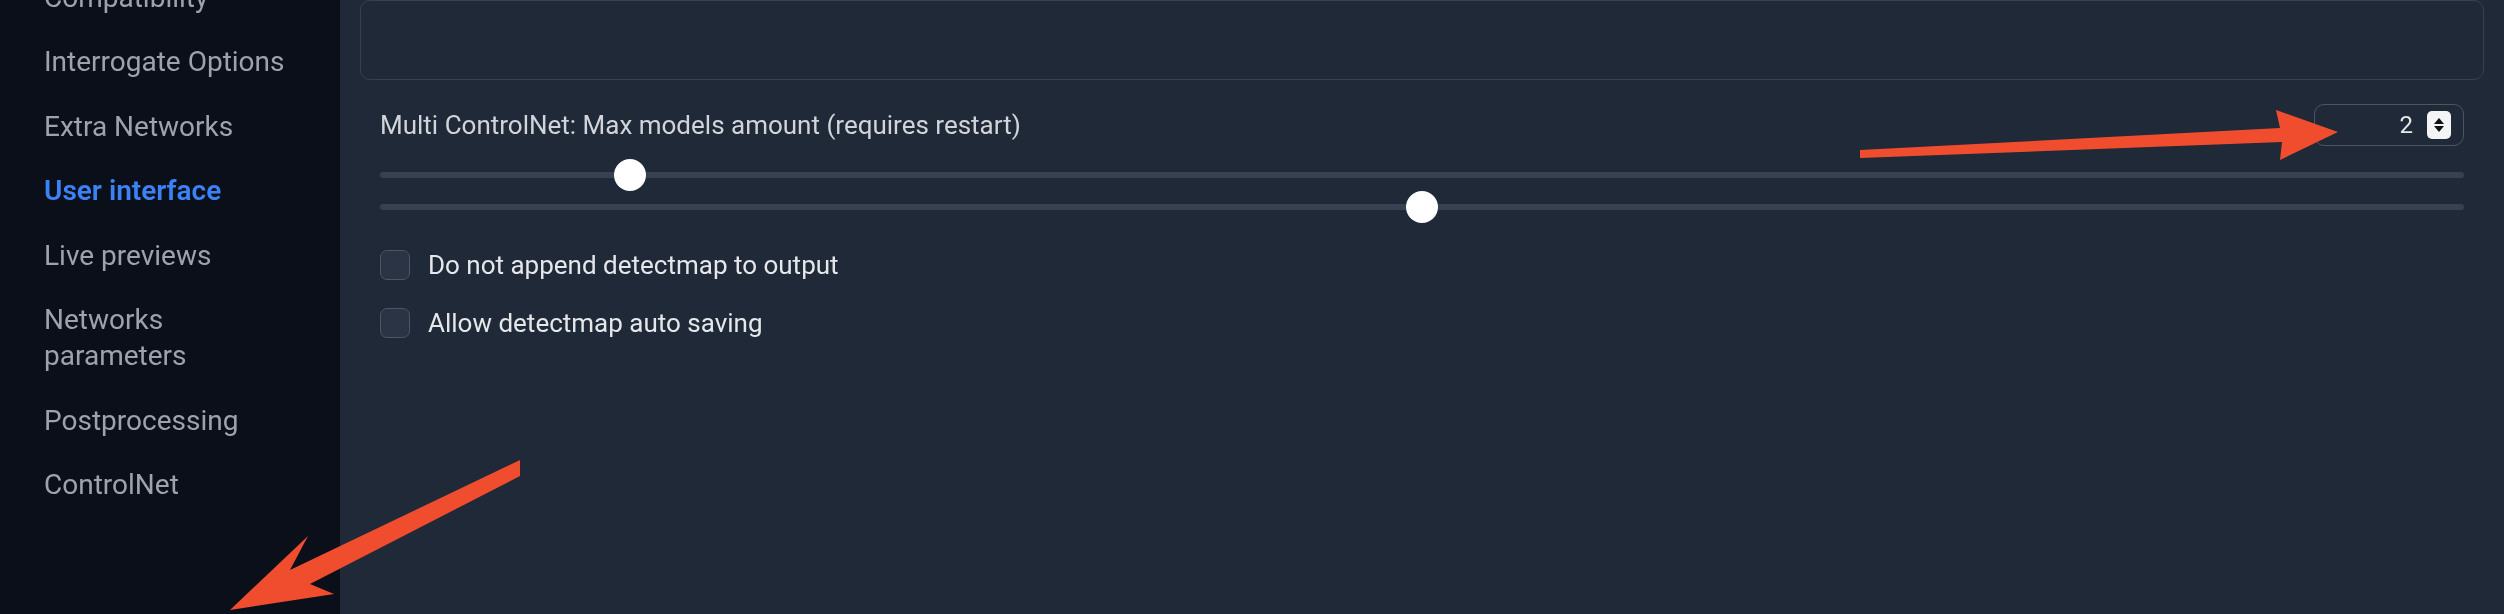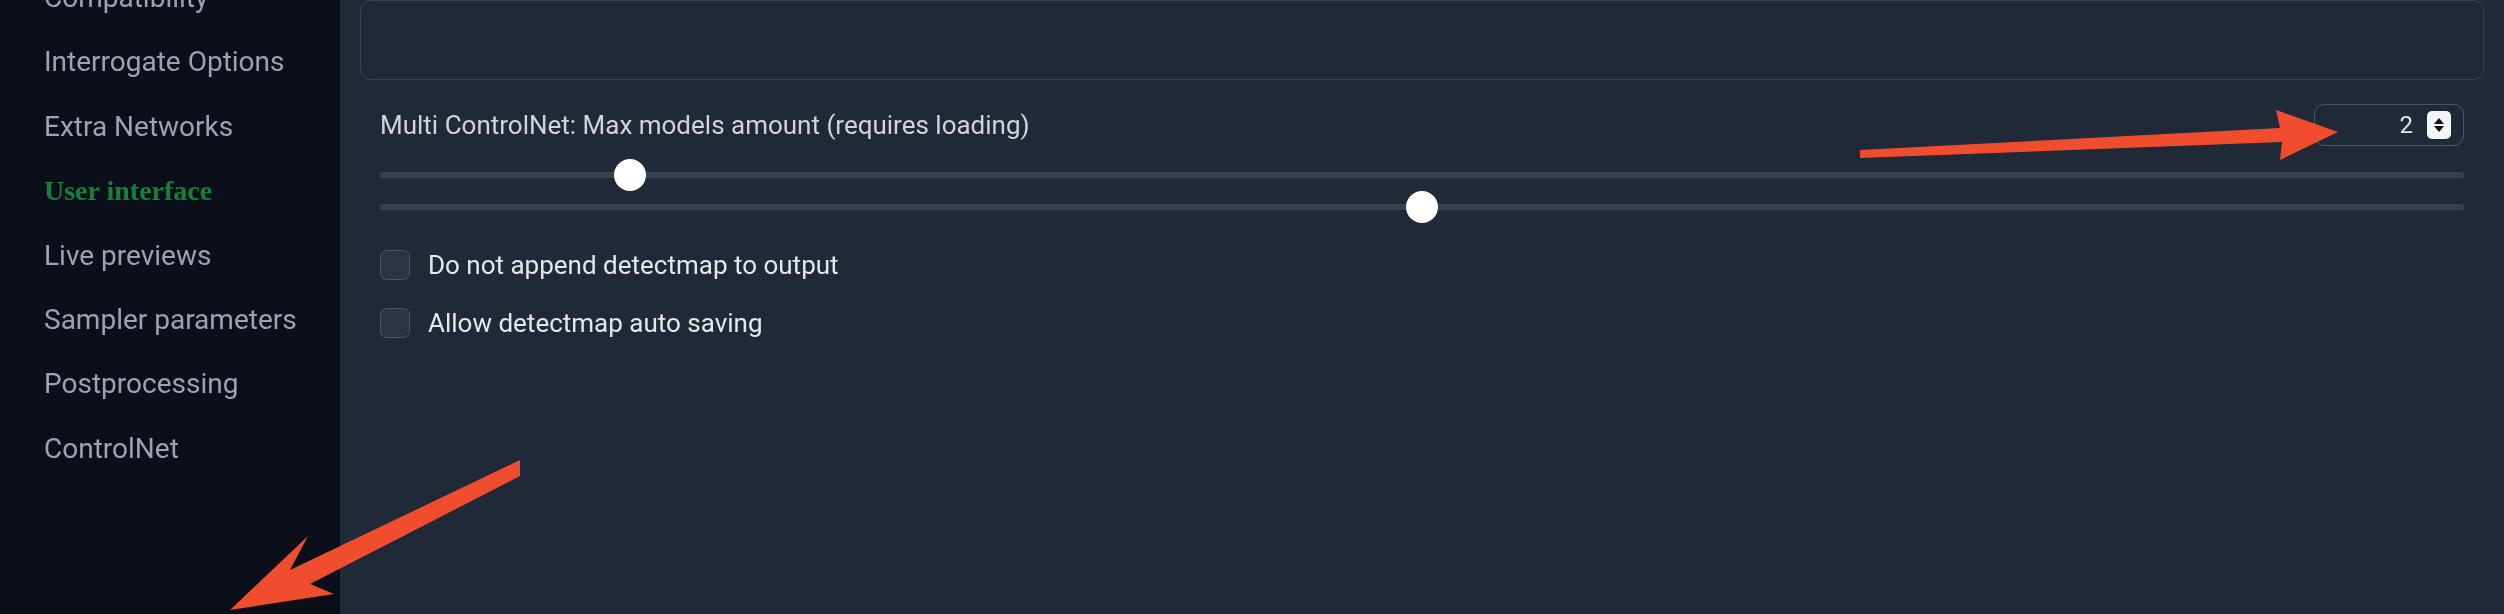"Multi ControlNet: Max models amount" span.setting-label { text: loading -> restart }
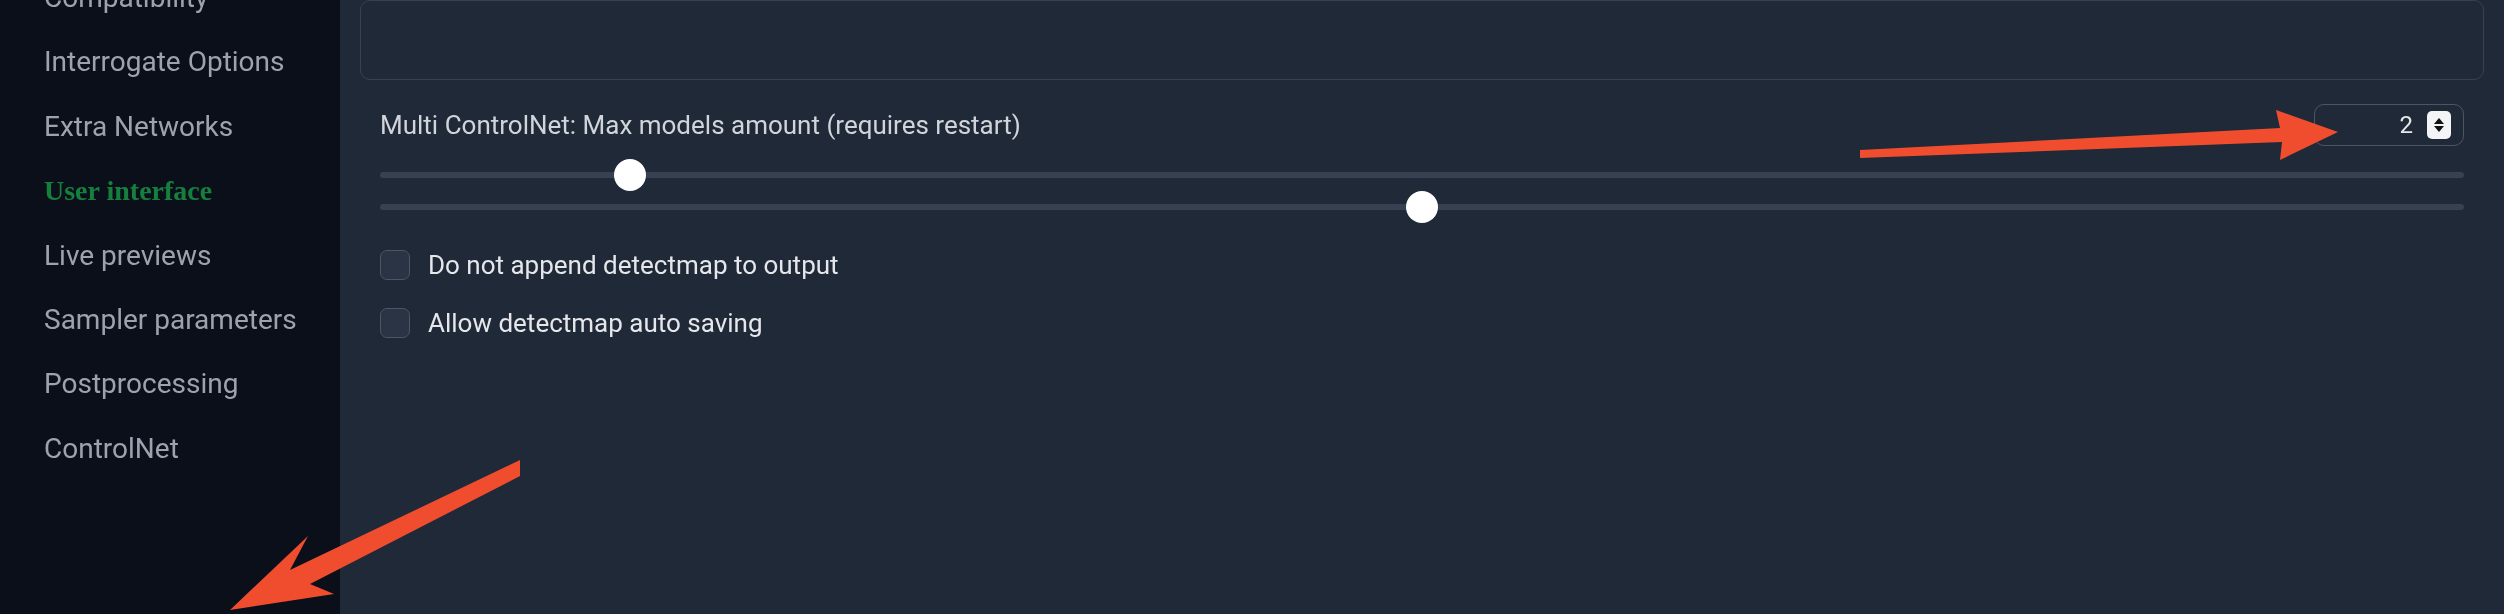"User interface" .sidebar-item.active { color: #15803d -> #3b82f6; font-family: Liberation Serif, serif -> none }
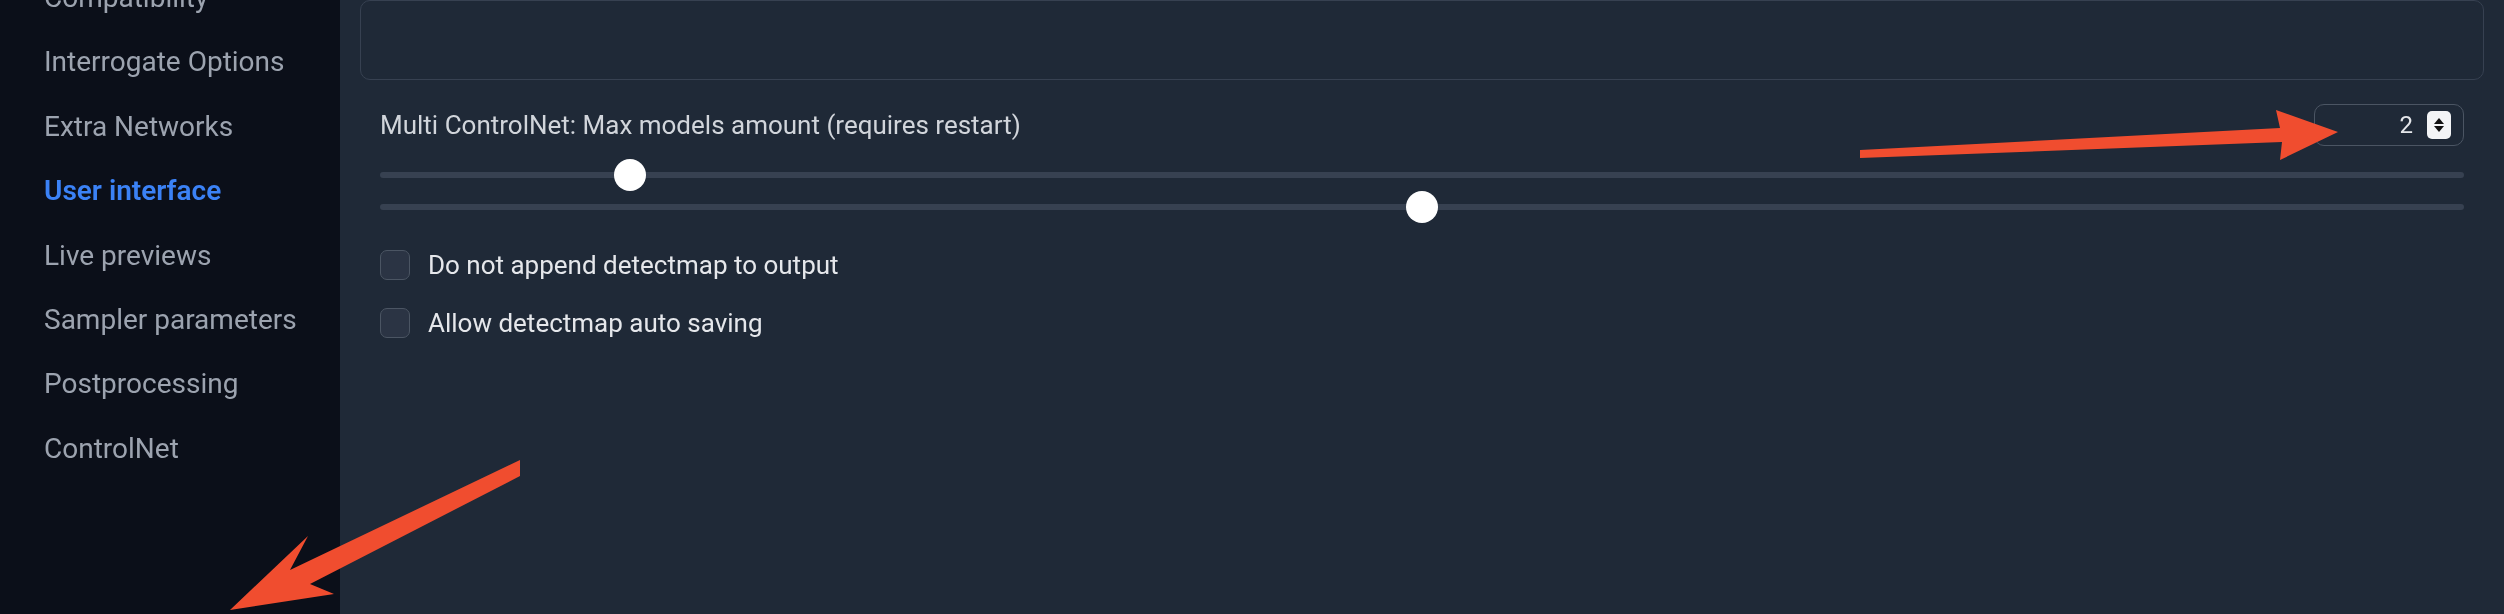"Sampler parameters" div.sidebar-item { text: Sampler -> Networks }
